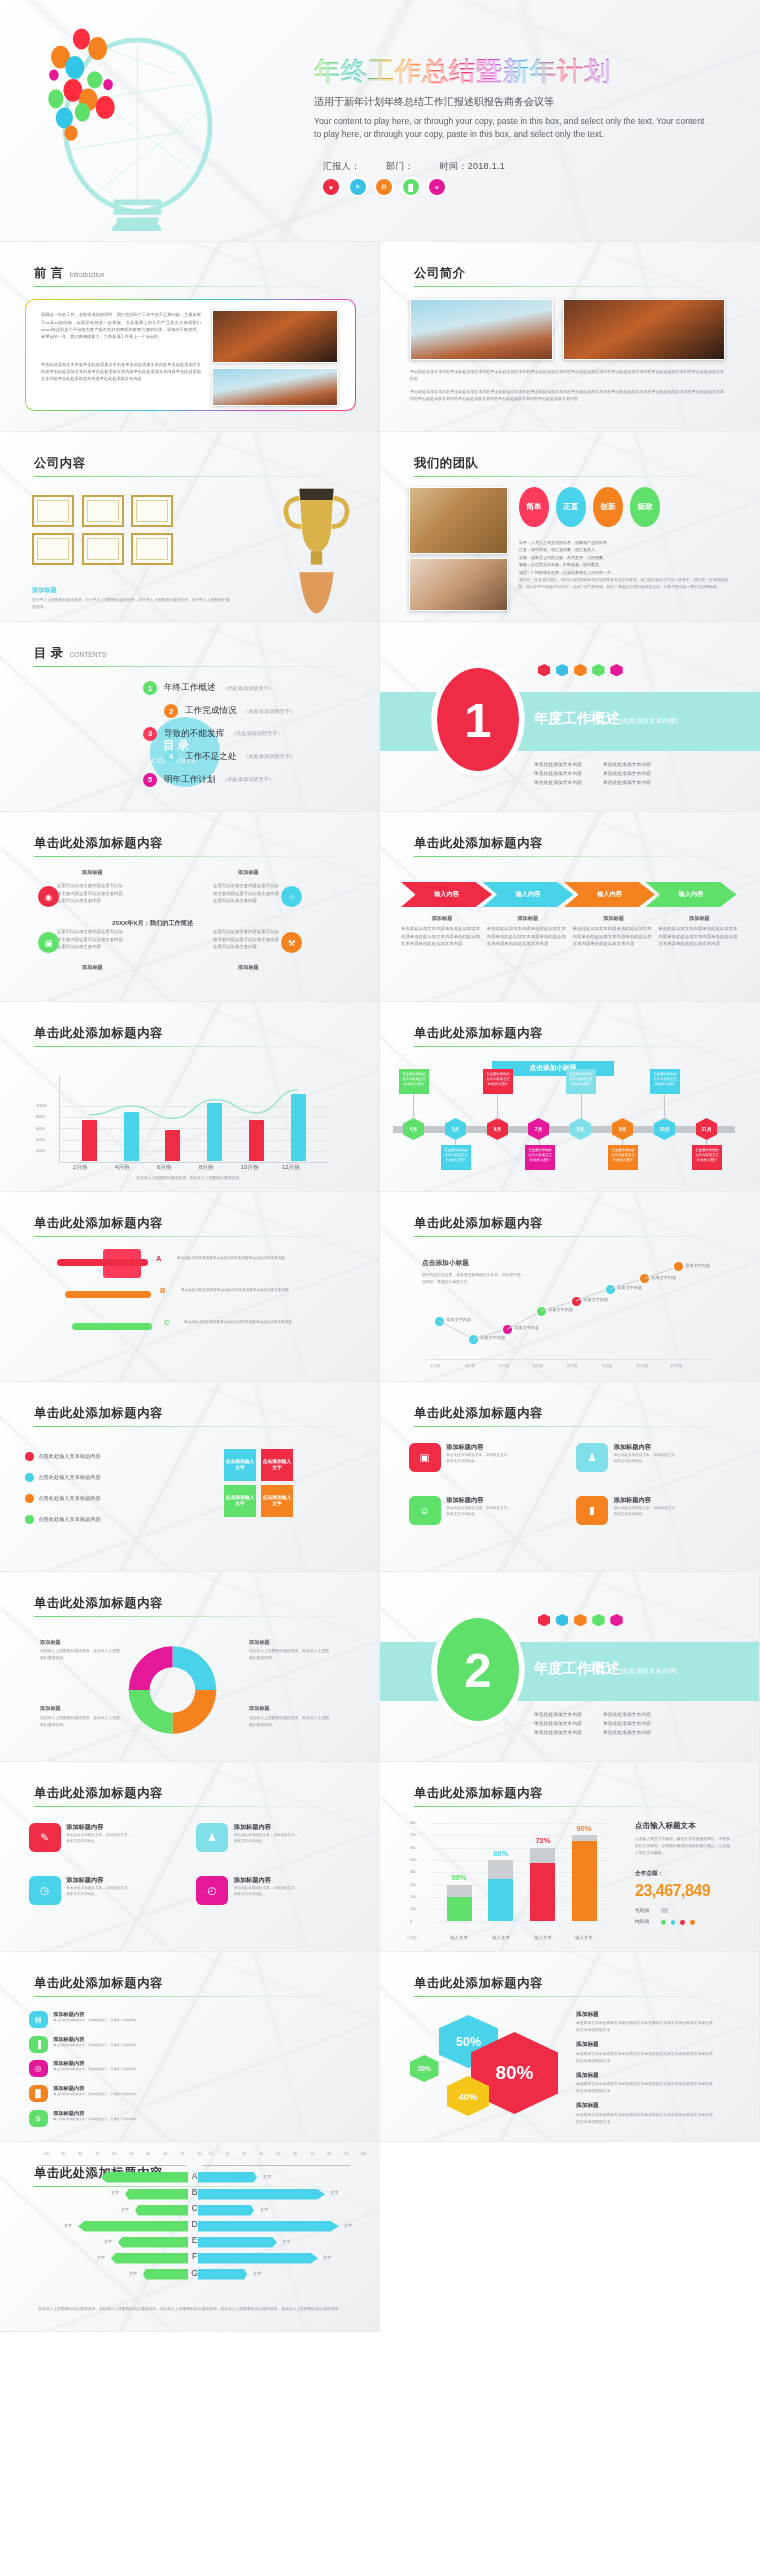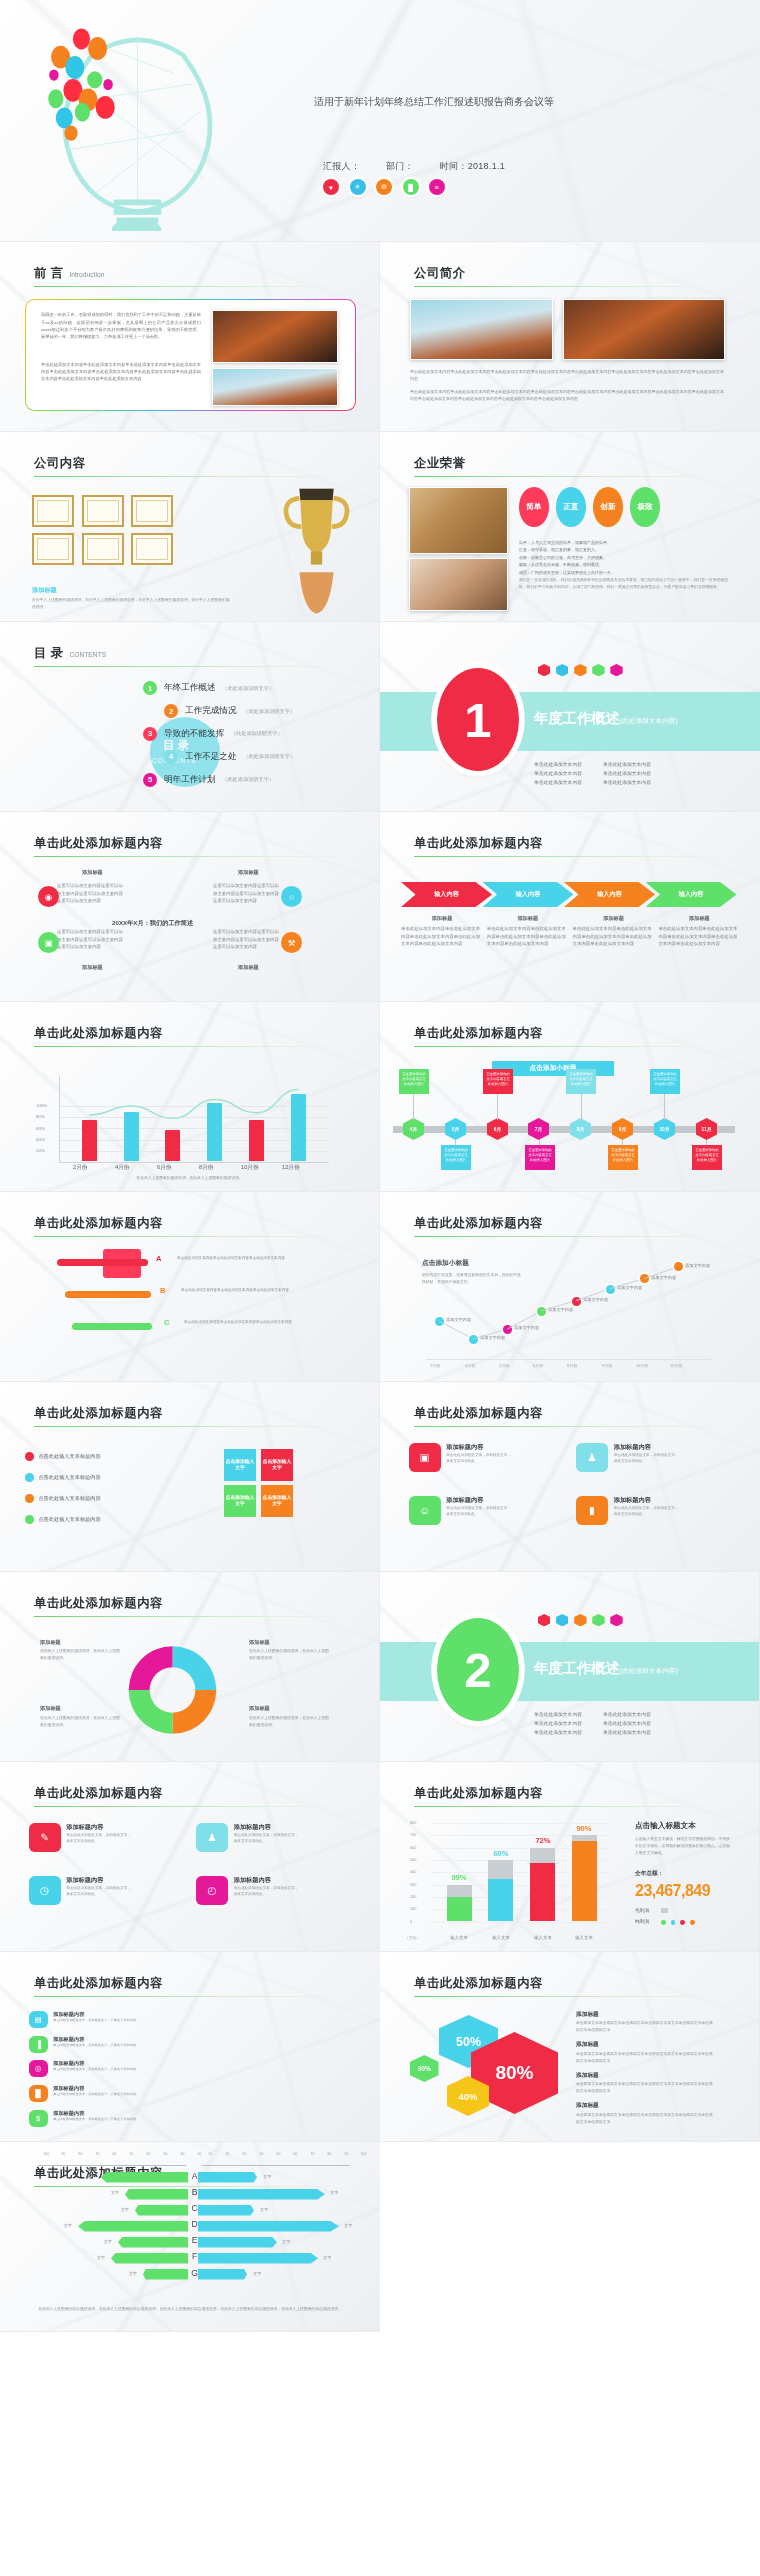"年终工作总结暨新年计划" div.cov-title { html: none -> <div>年终工作总结暨新年计划</div> }
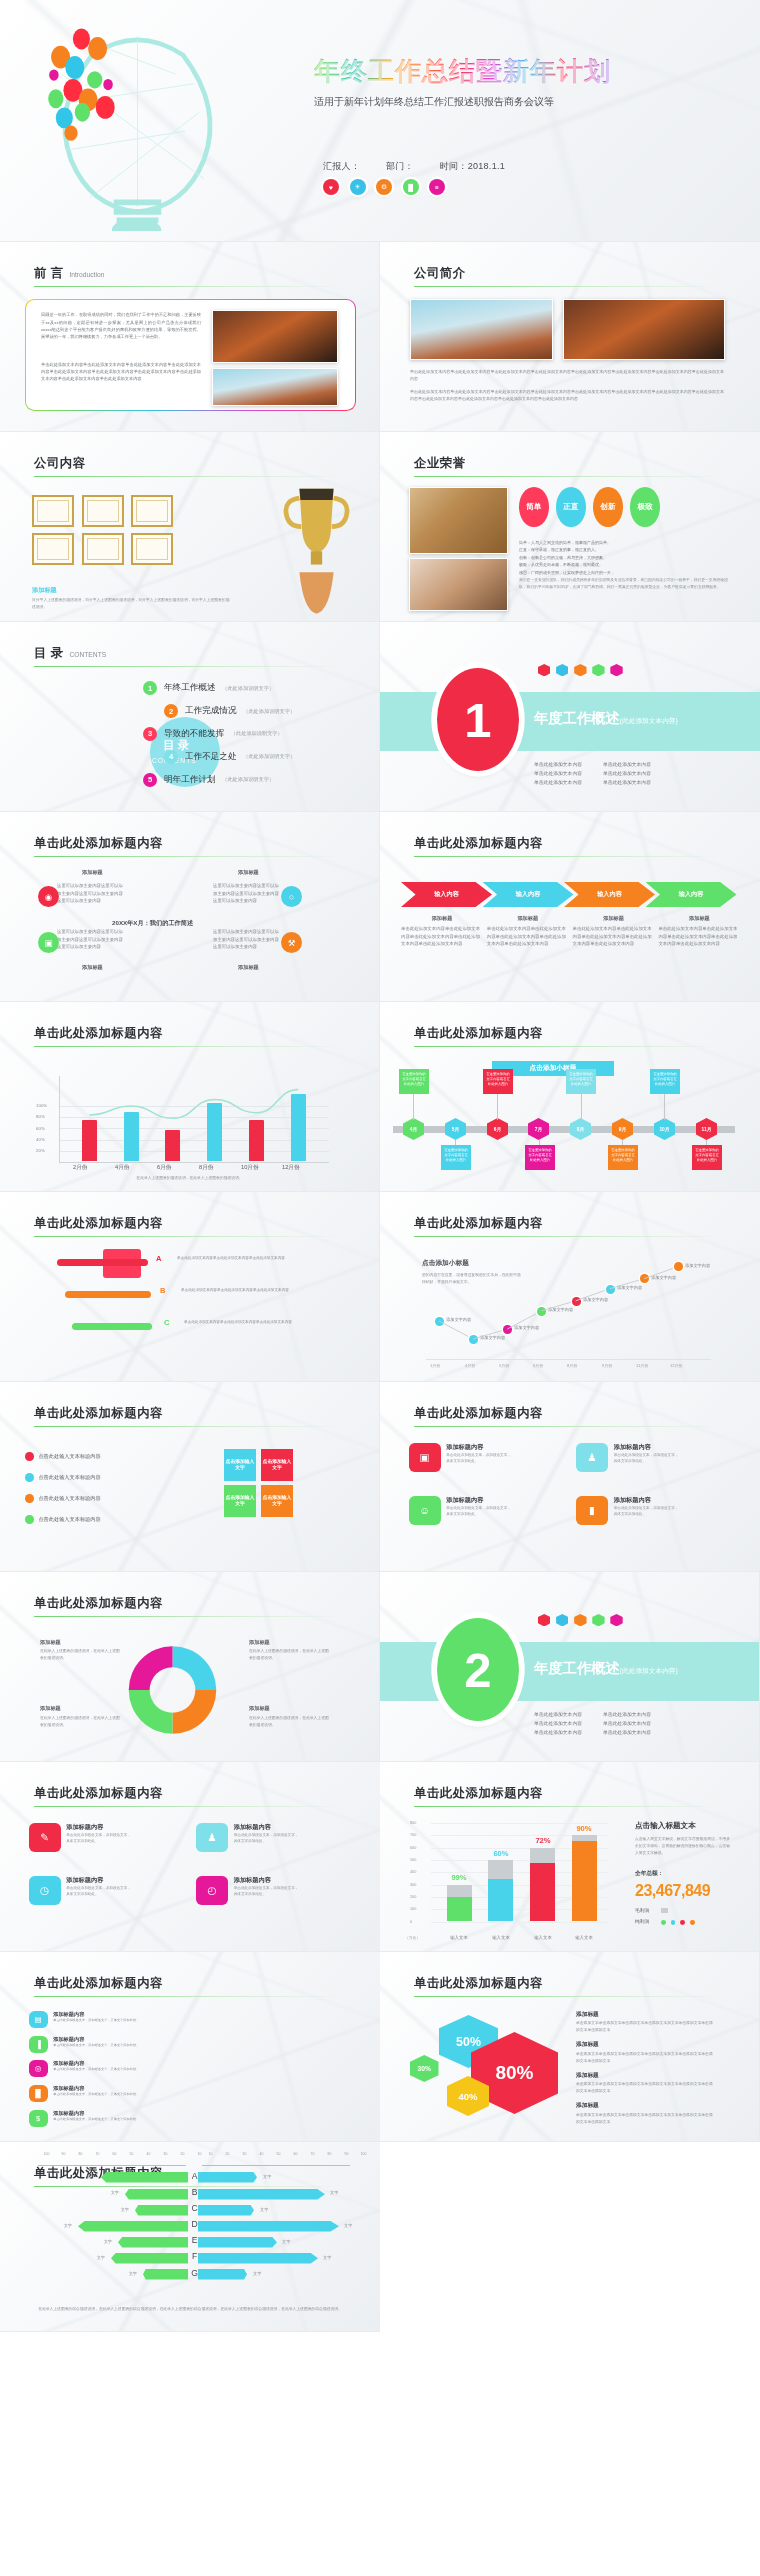"Your content to play here," div.cov-en { html: none -> <div>Your content to play here, or through your copy, paste in this box, and select only the text. Your content to play here, or through your copy, paste in this box, and select only the text.</div> }
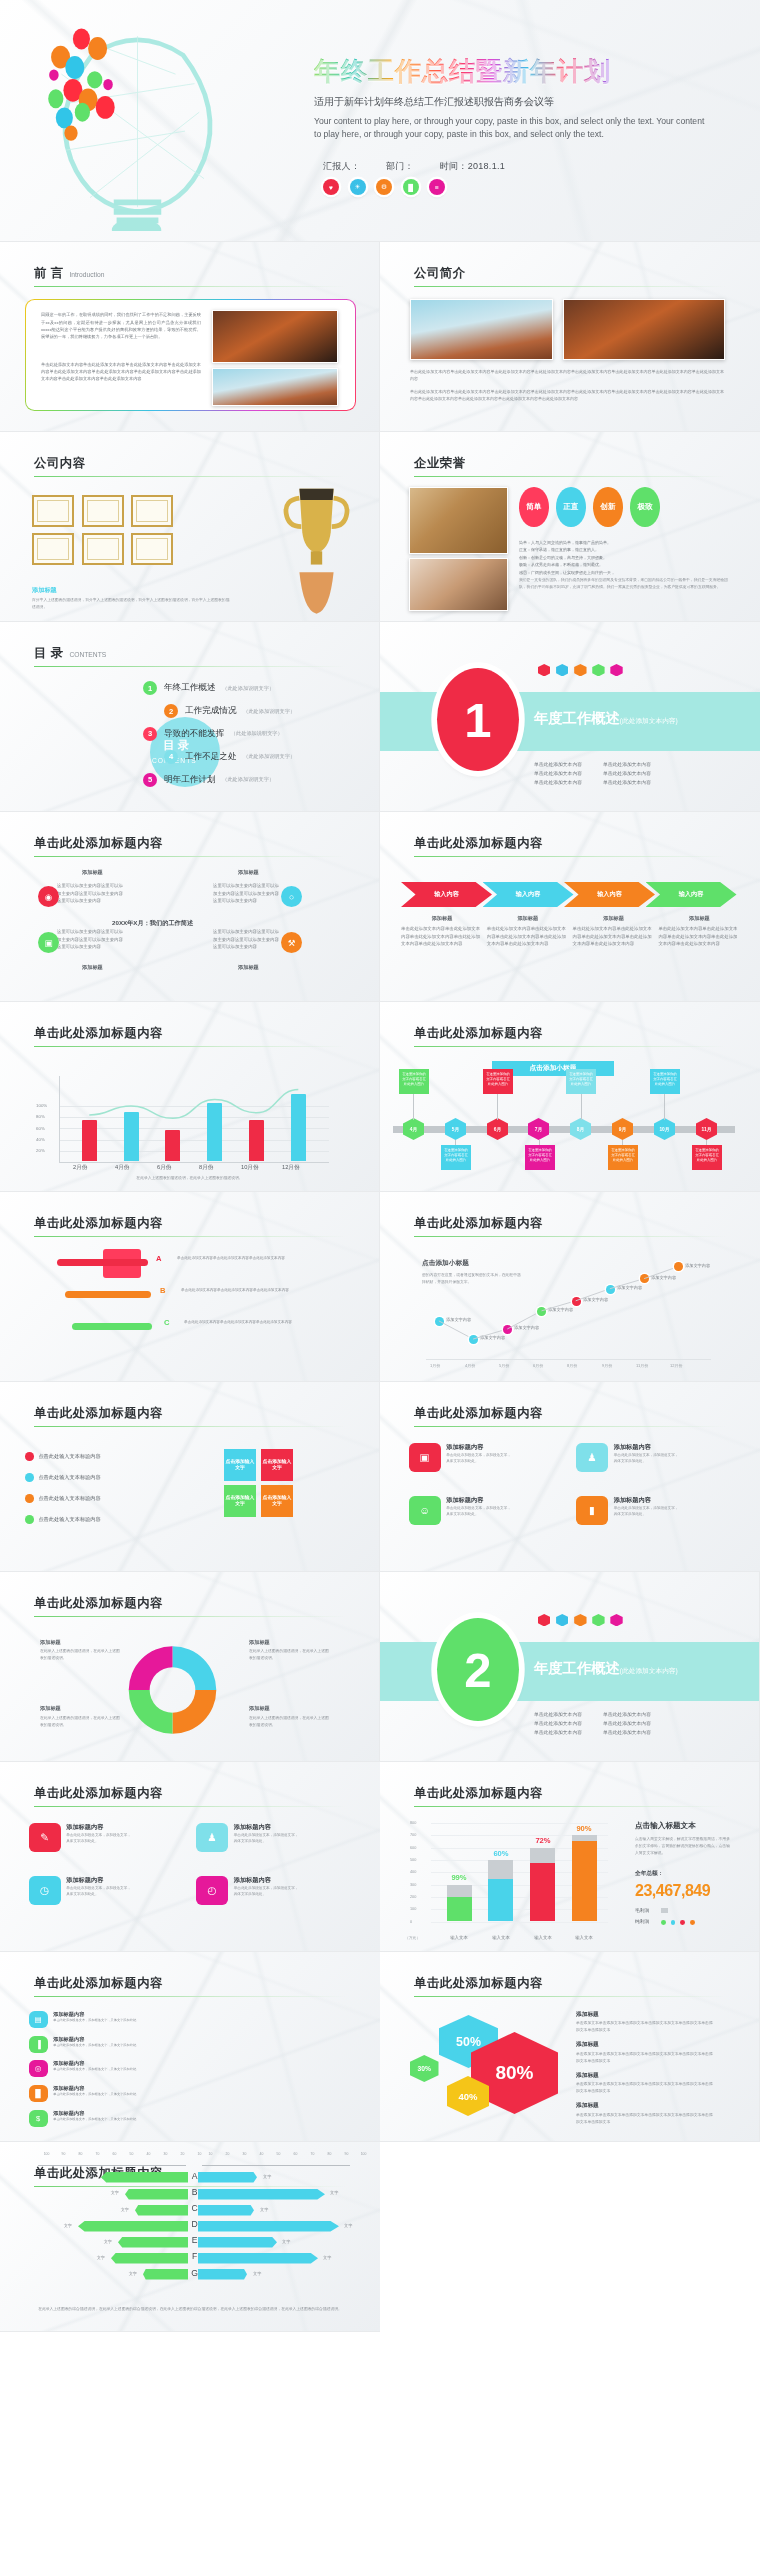"企业荣誉" div.s-title { text: 企业荣誉 -> 我们的团队 }
